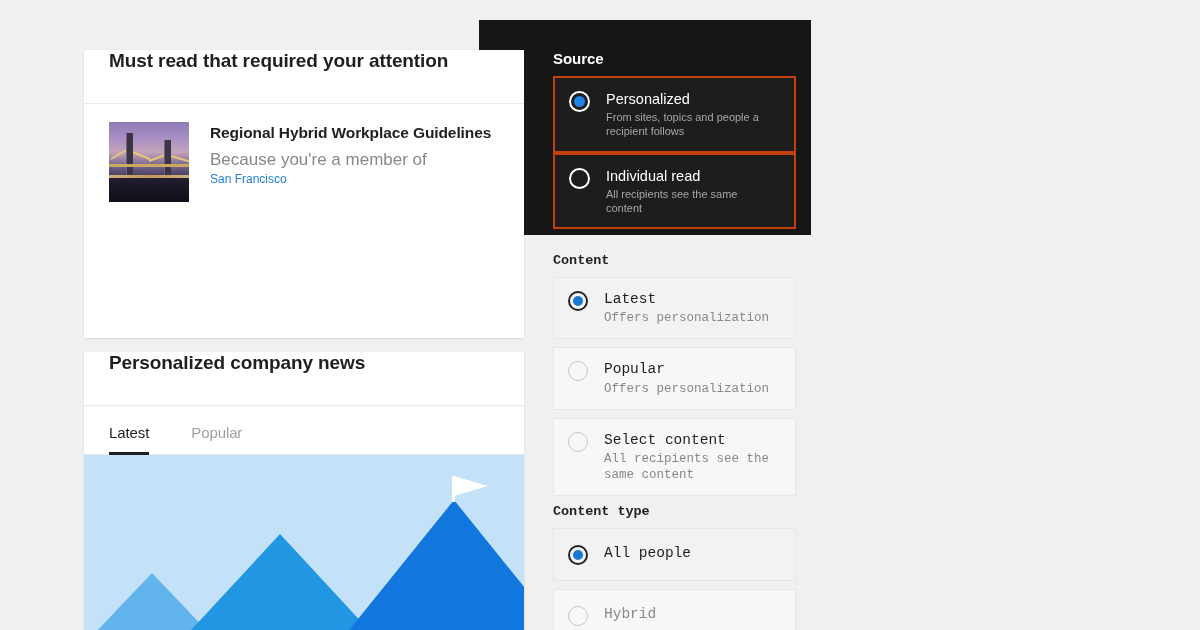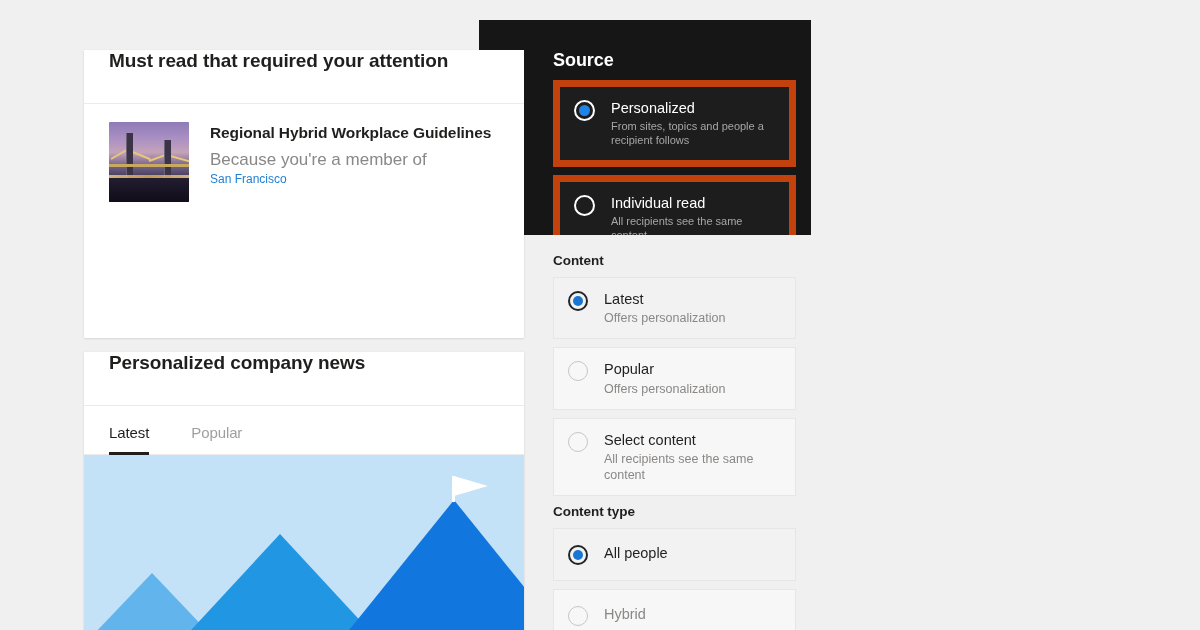"Source" .group-label-dark { font-size: 18px -> 15px }
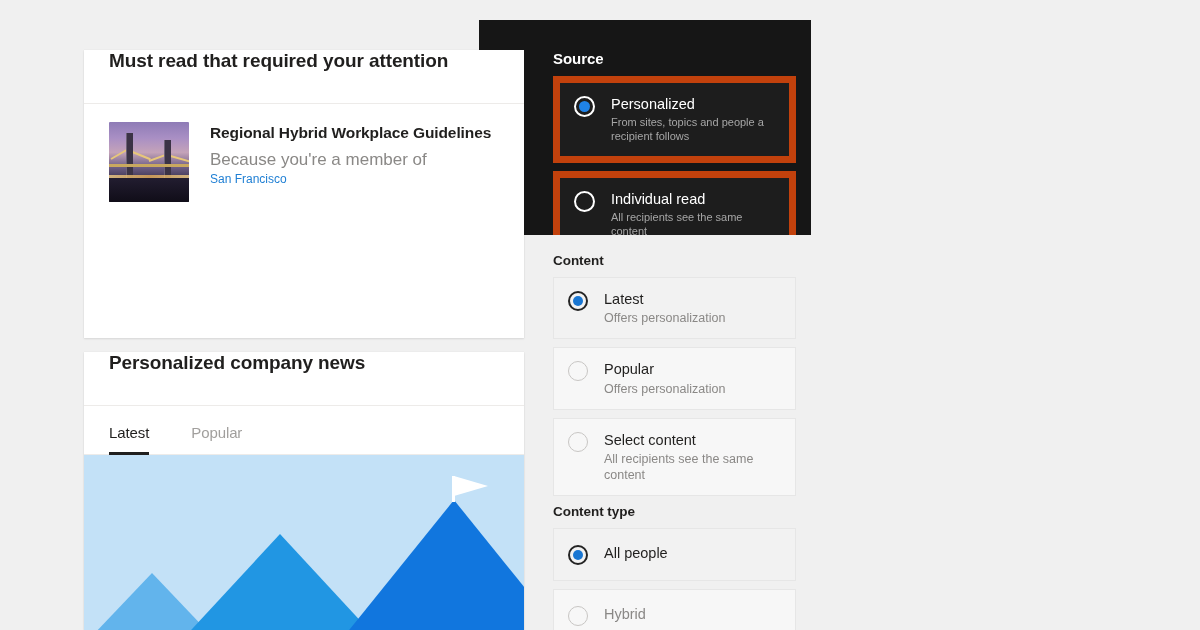"Personalized" .opt-dark { border: 7px solid #c2410c -> 2px solid #c2410c; margin-bottom: 8px -> 0 }
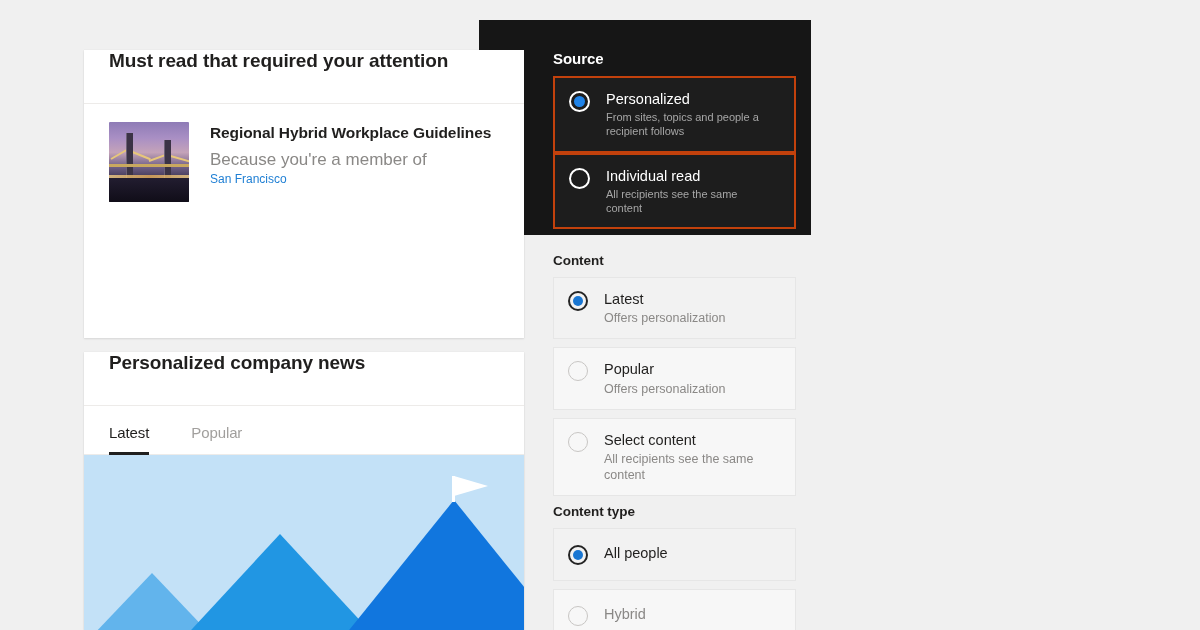"Content" #pane { font-family: none -> Liberation Mono, monospace }
